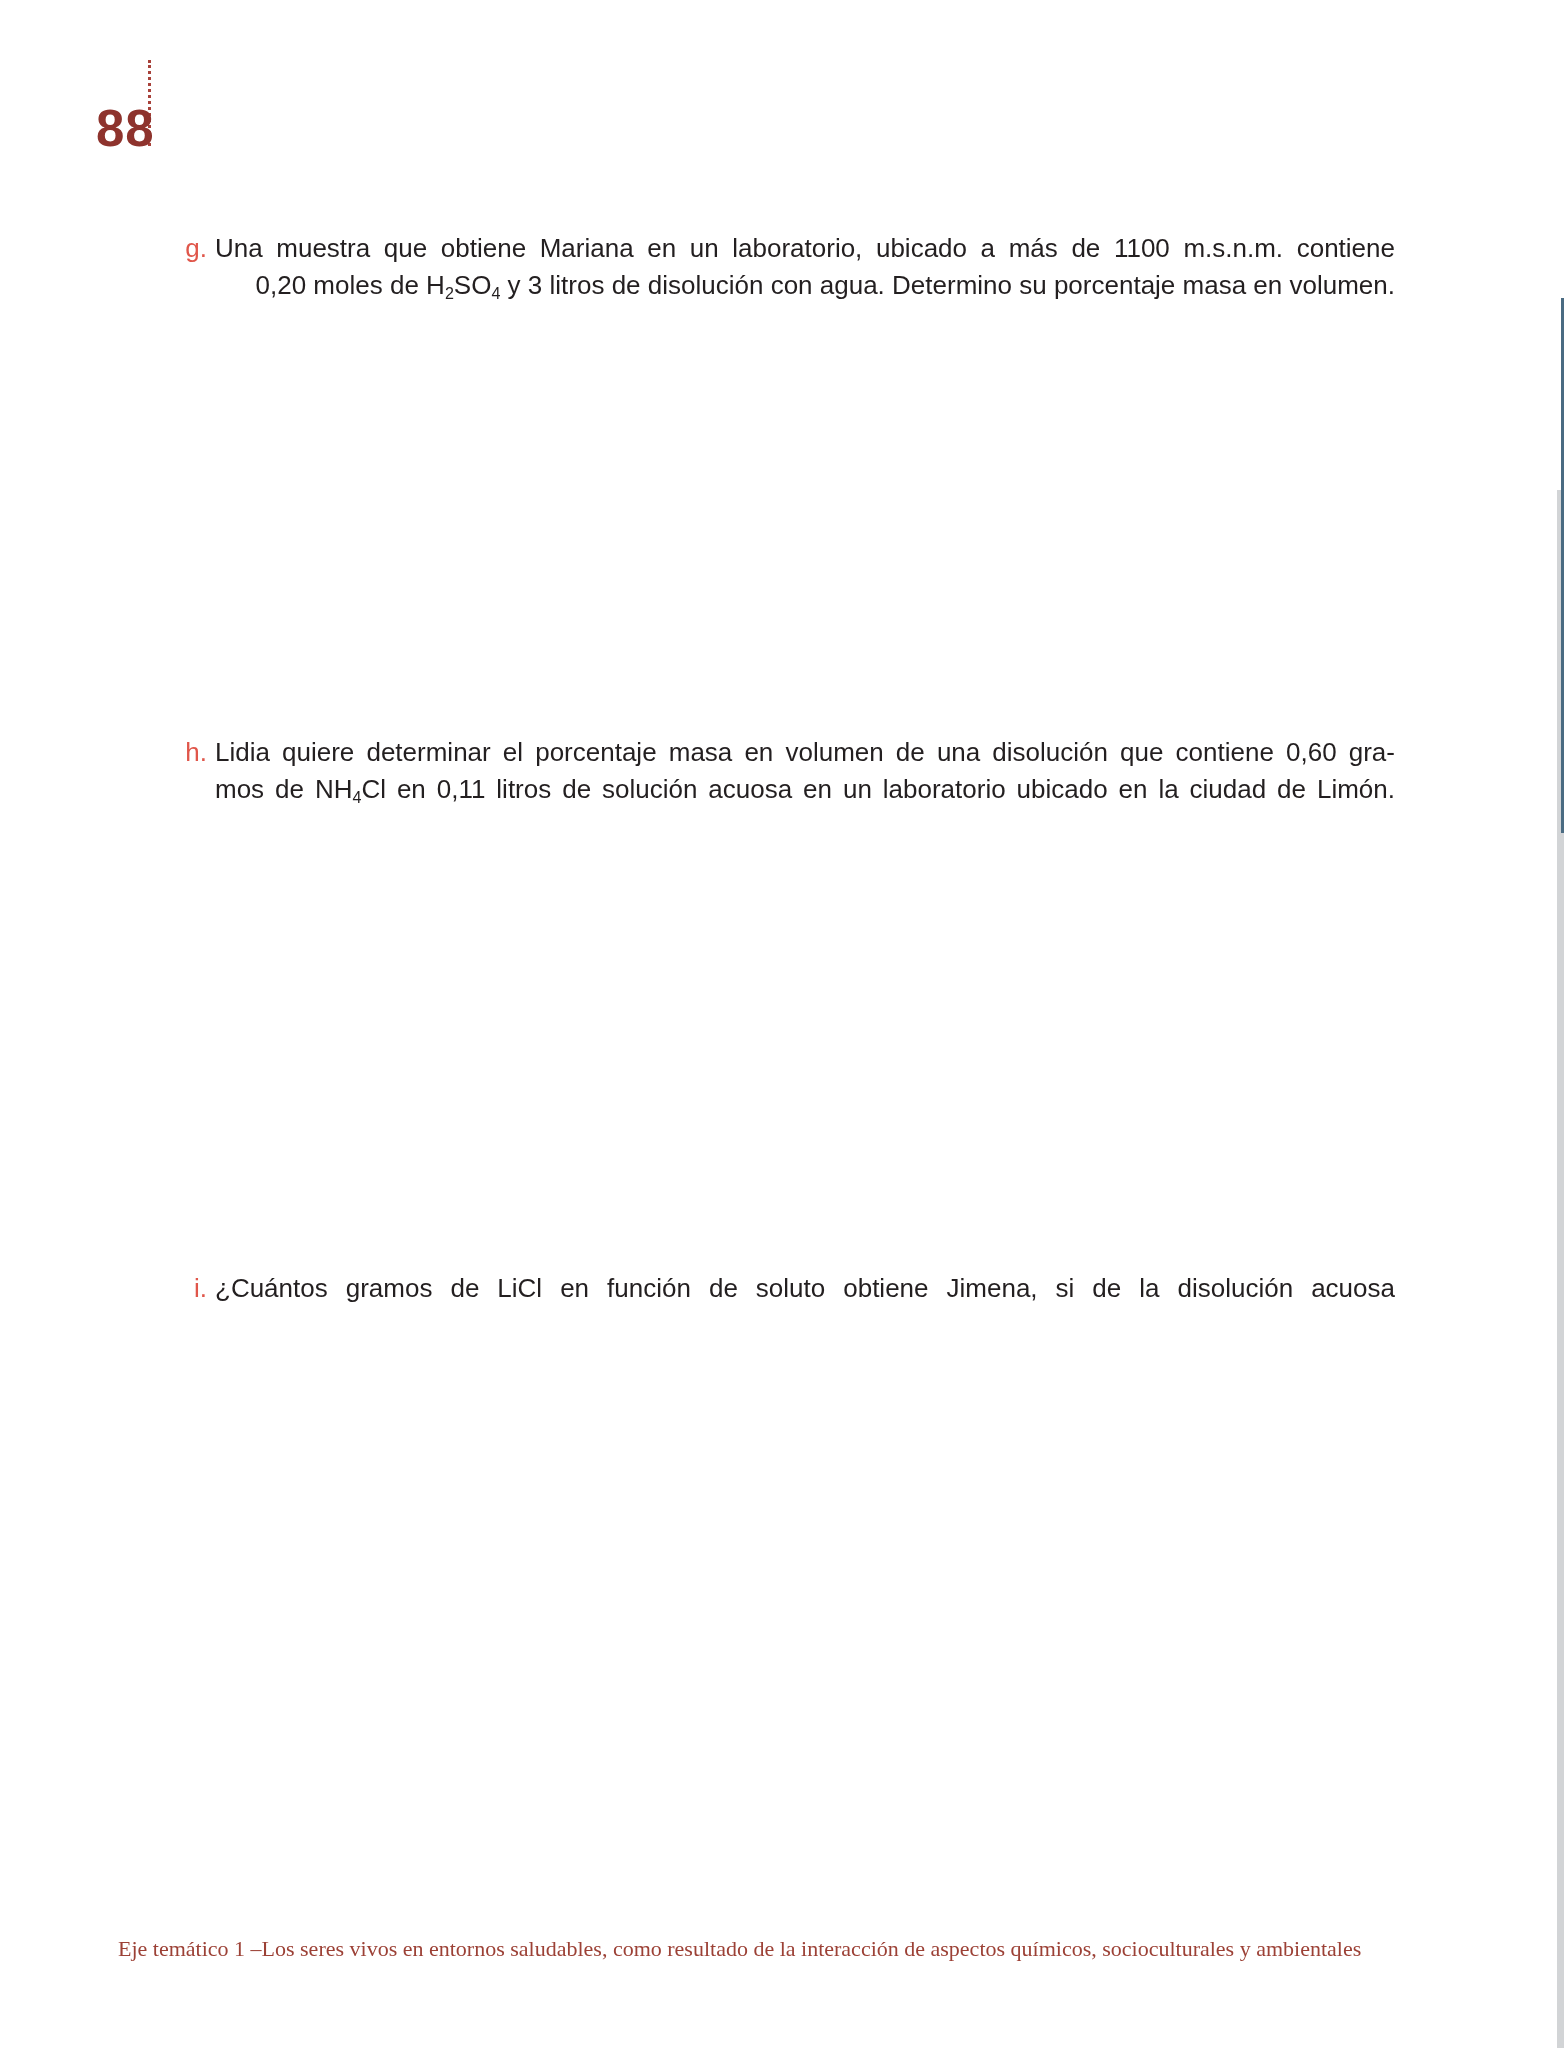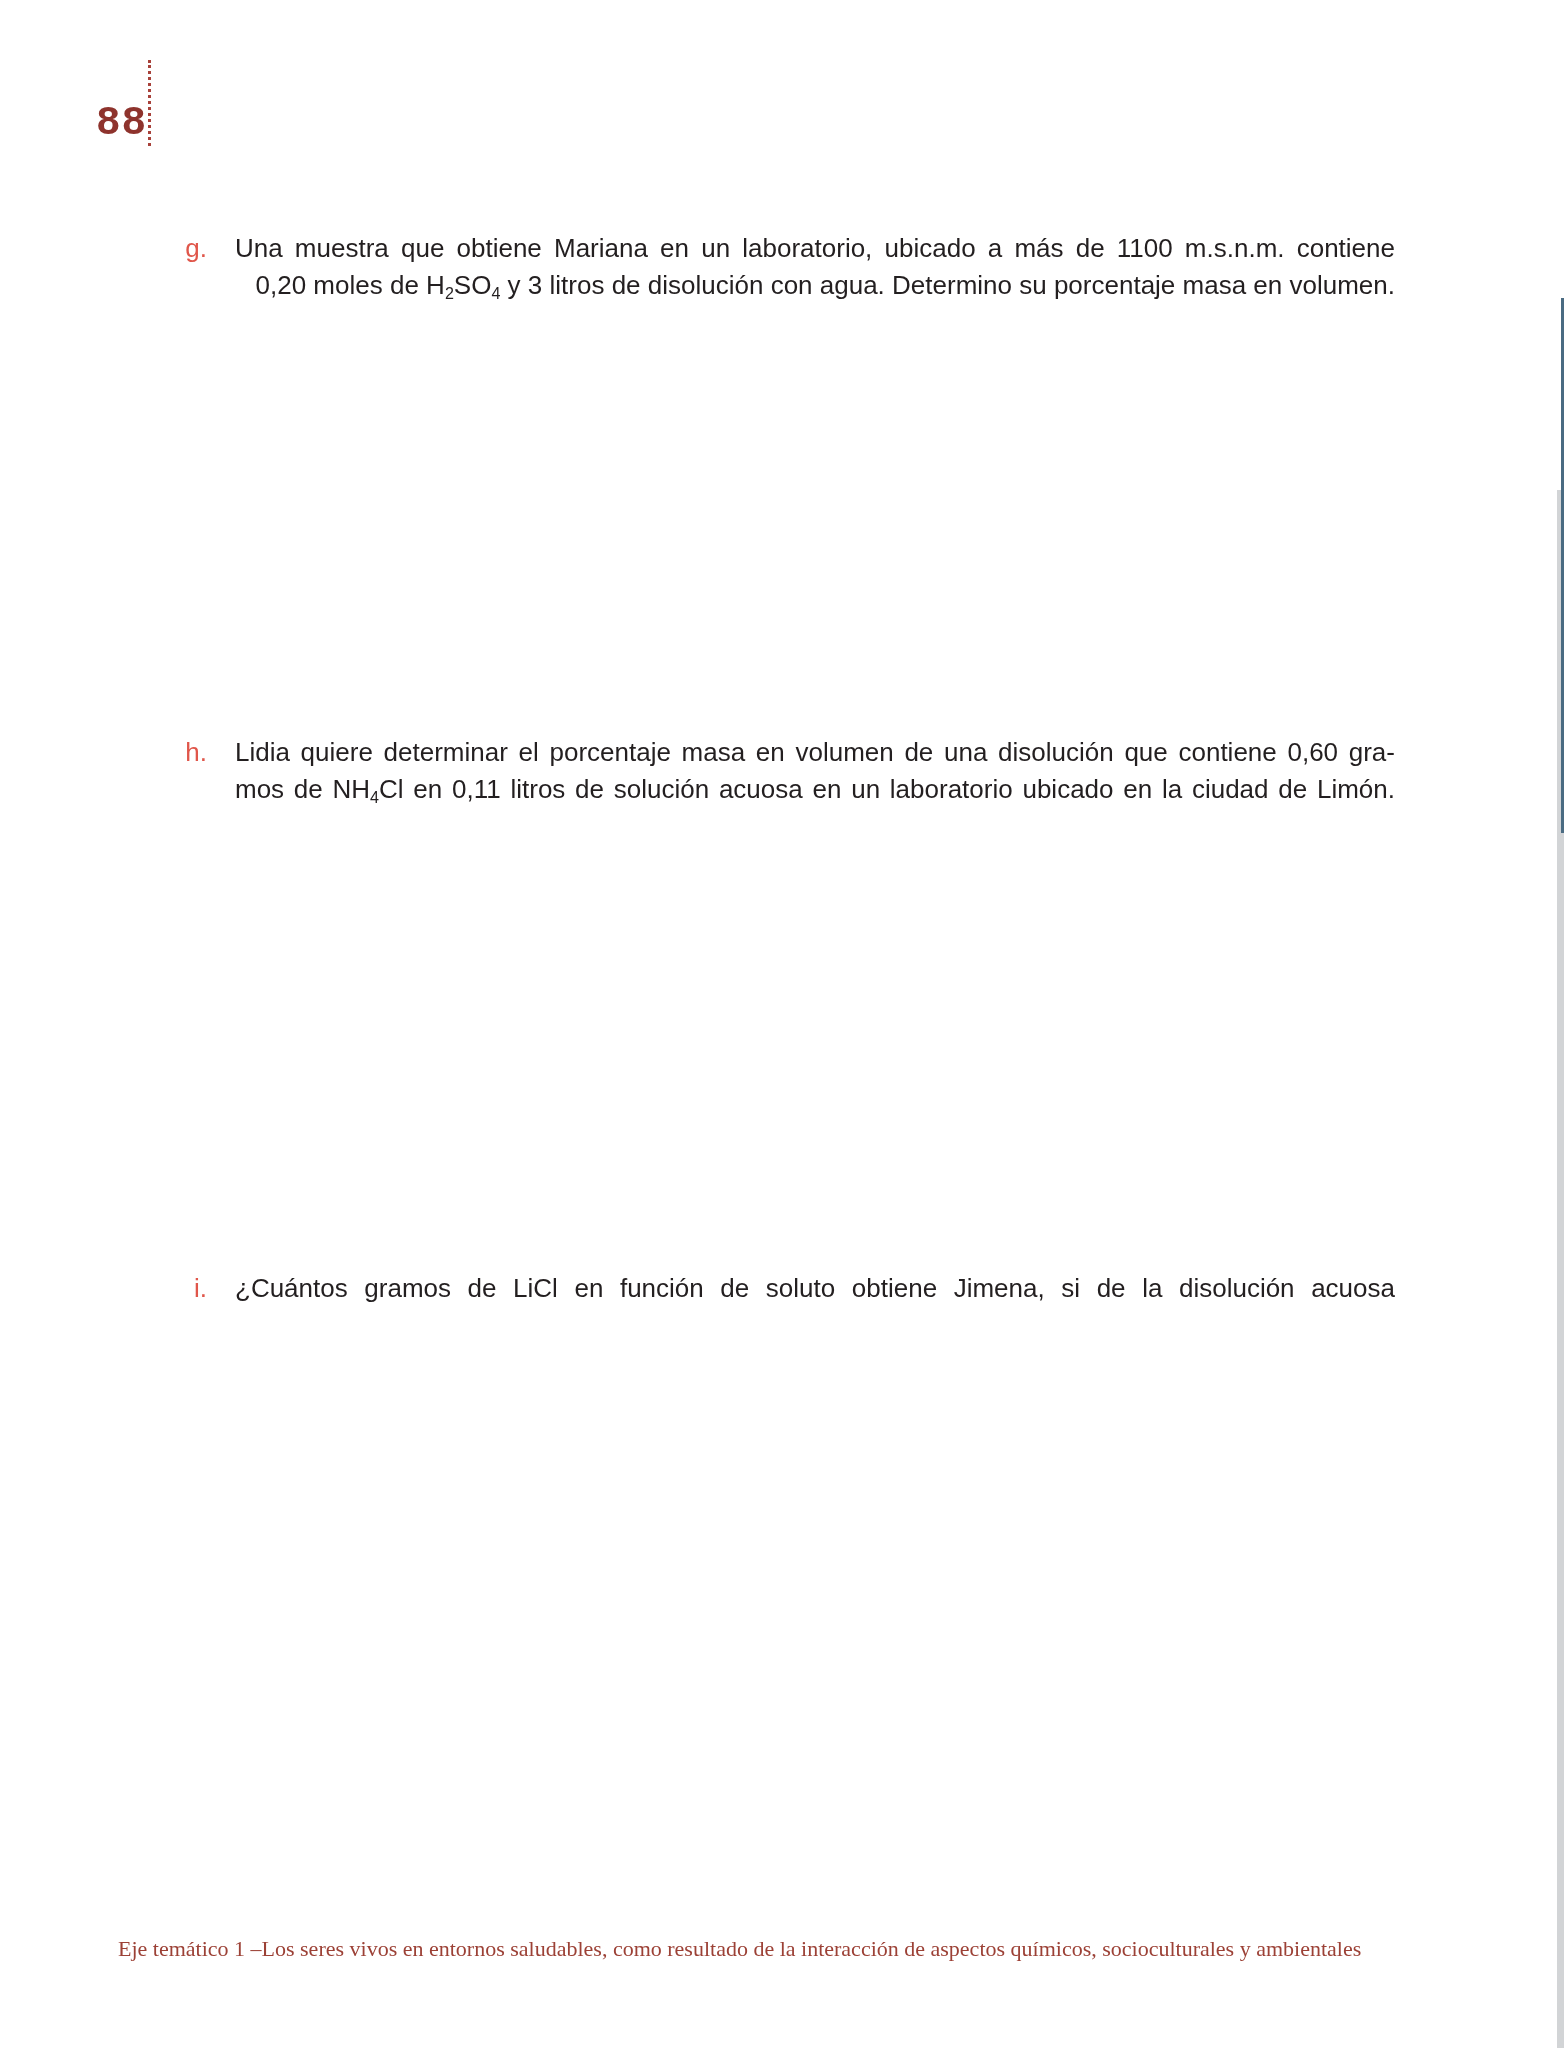"88" .page-number { font-family: Liberation Mono, monospace -> Liberation Sans, sans-serif; font-size: 41px -> 51px }
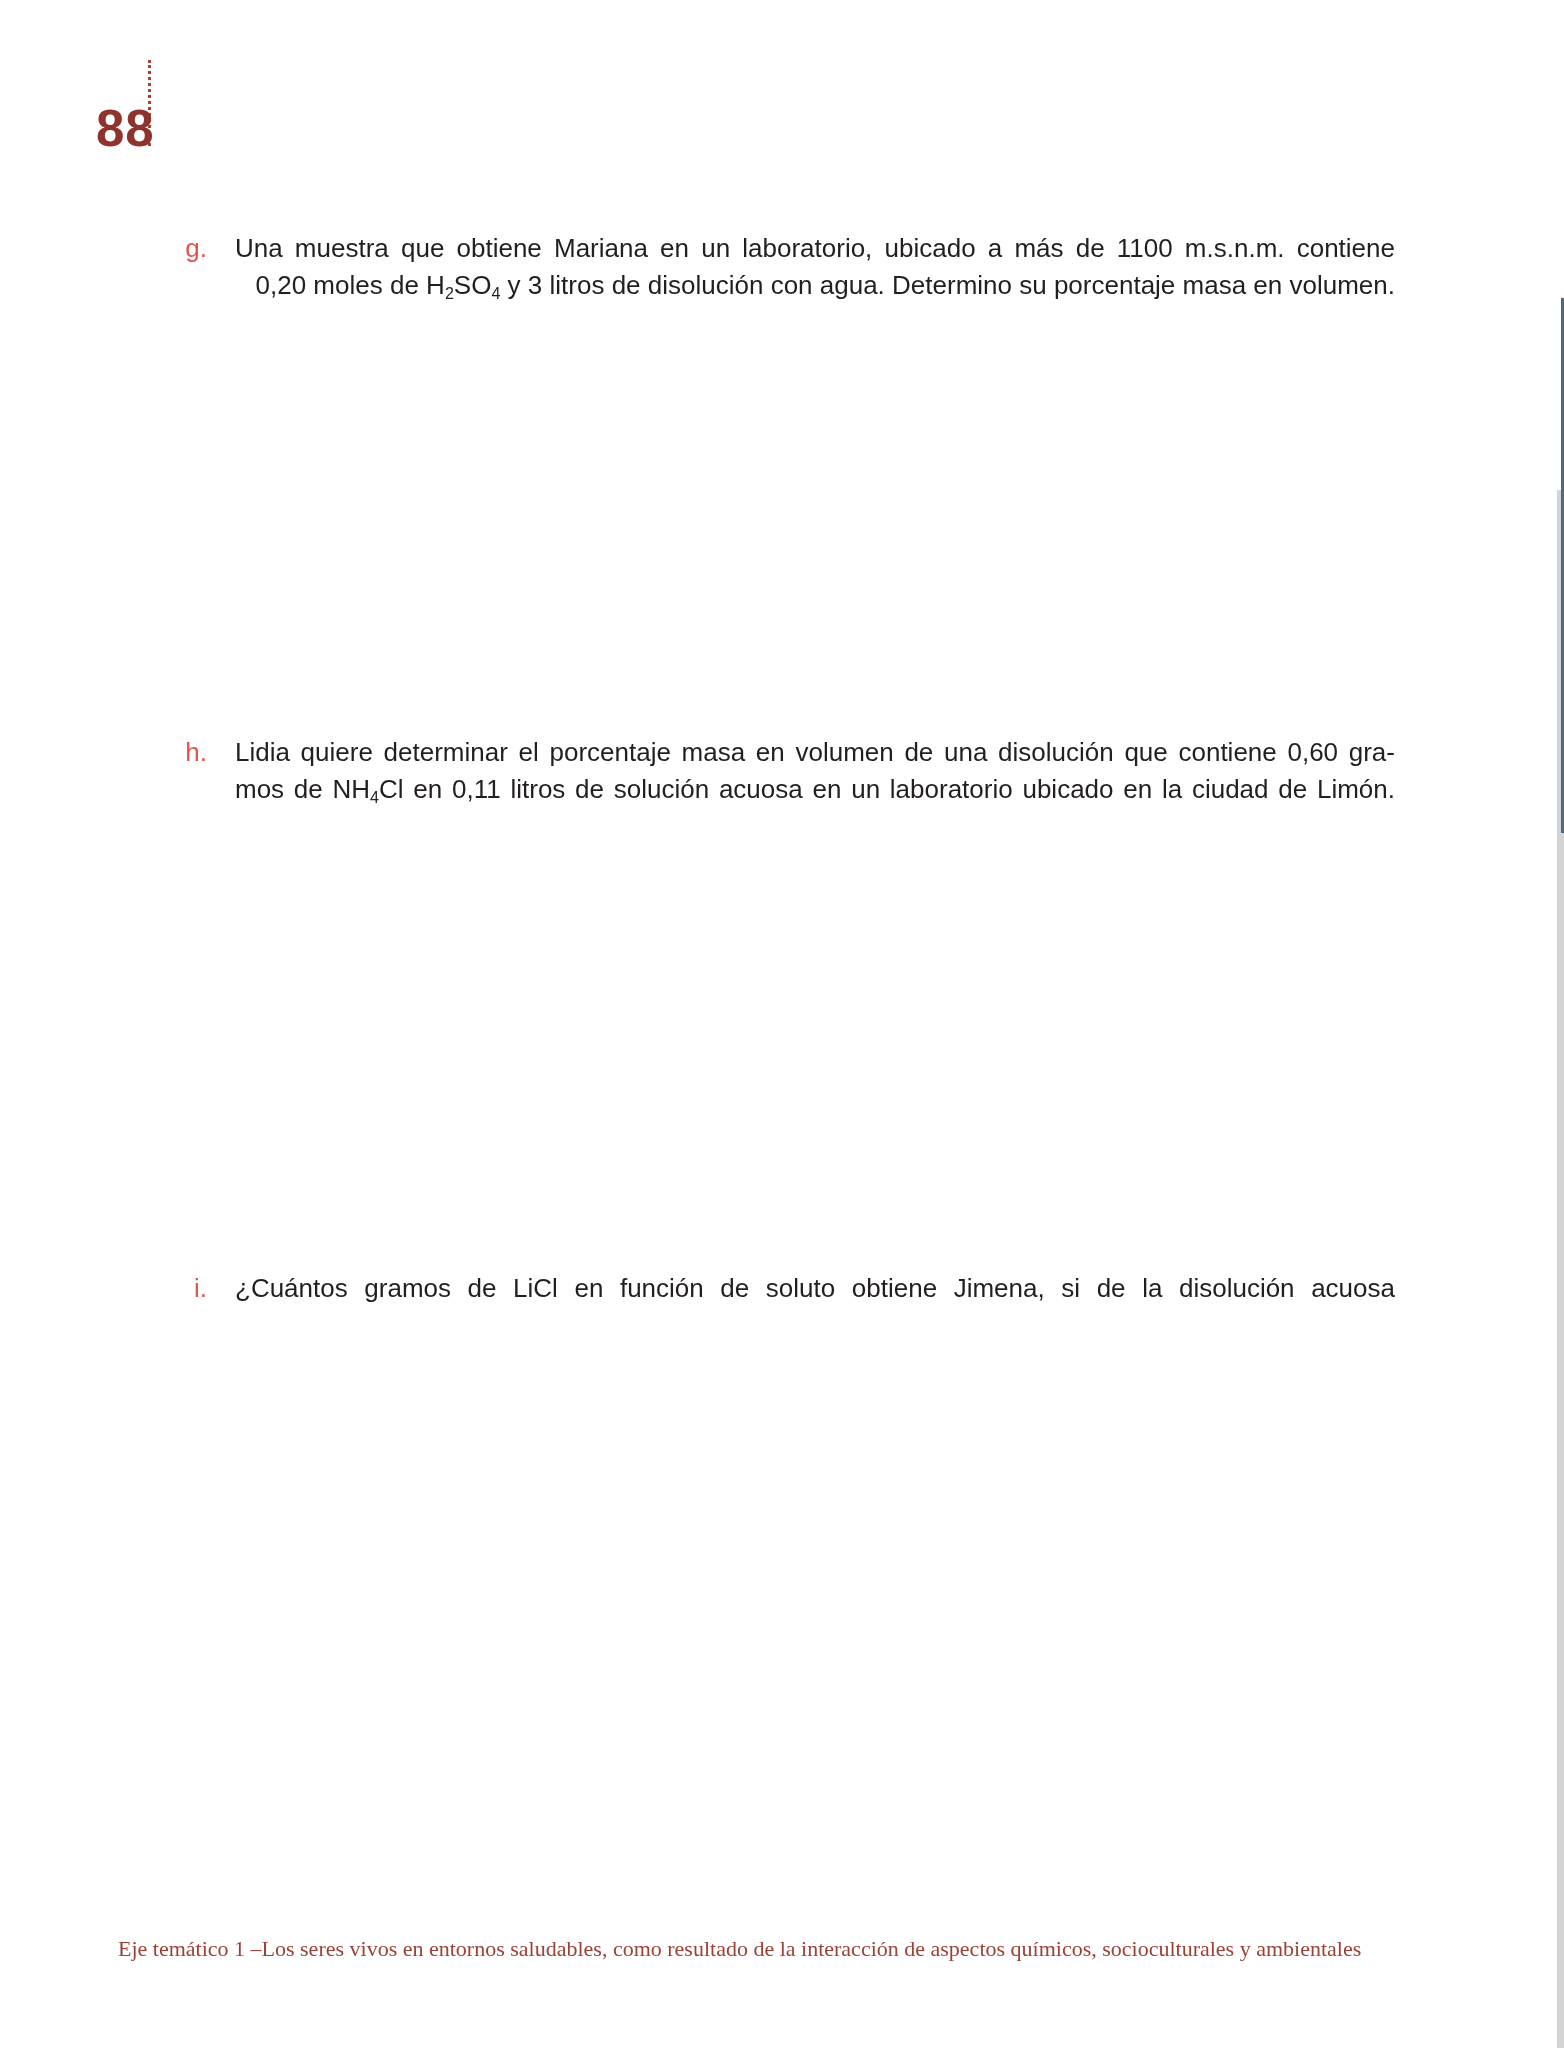"Una muestra que obtiene Mariana" .ex-line.just { margin-left: 20px -> none }
